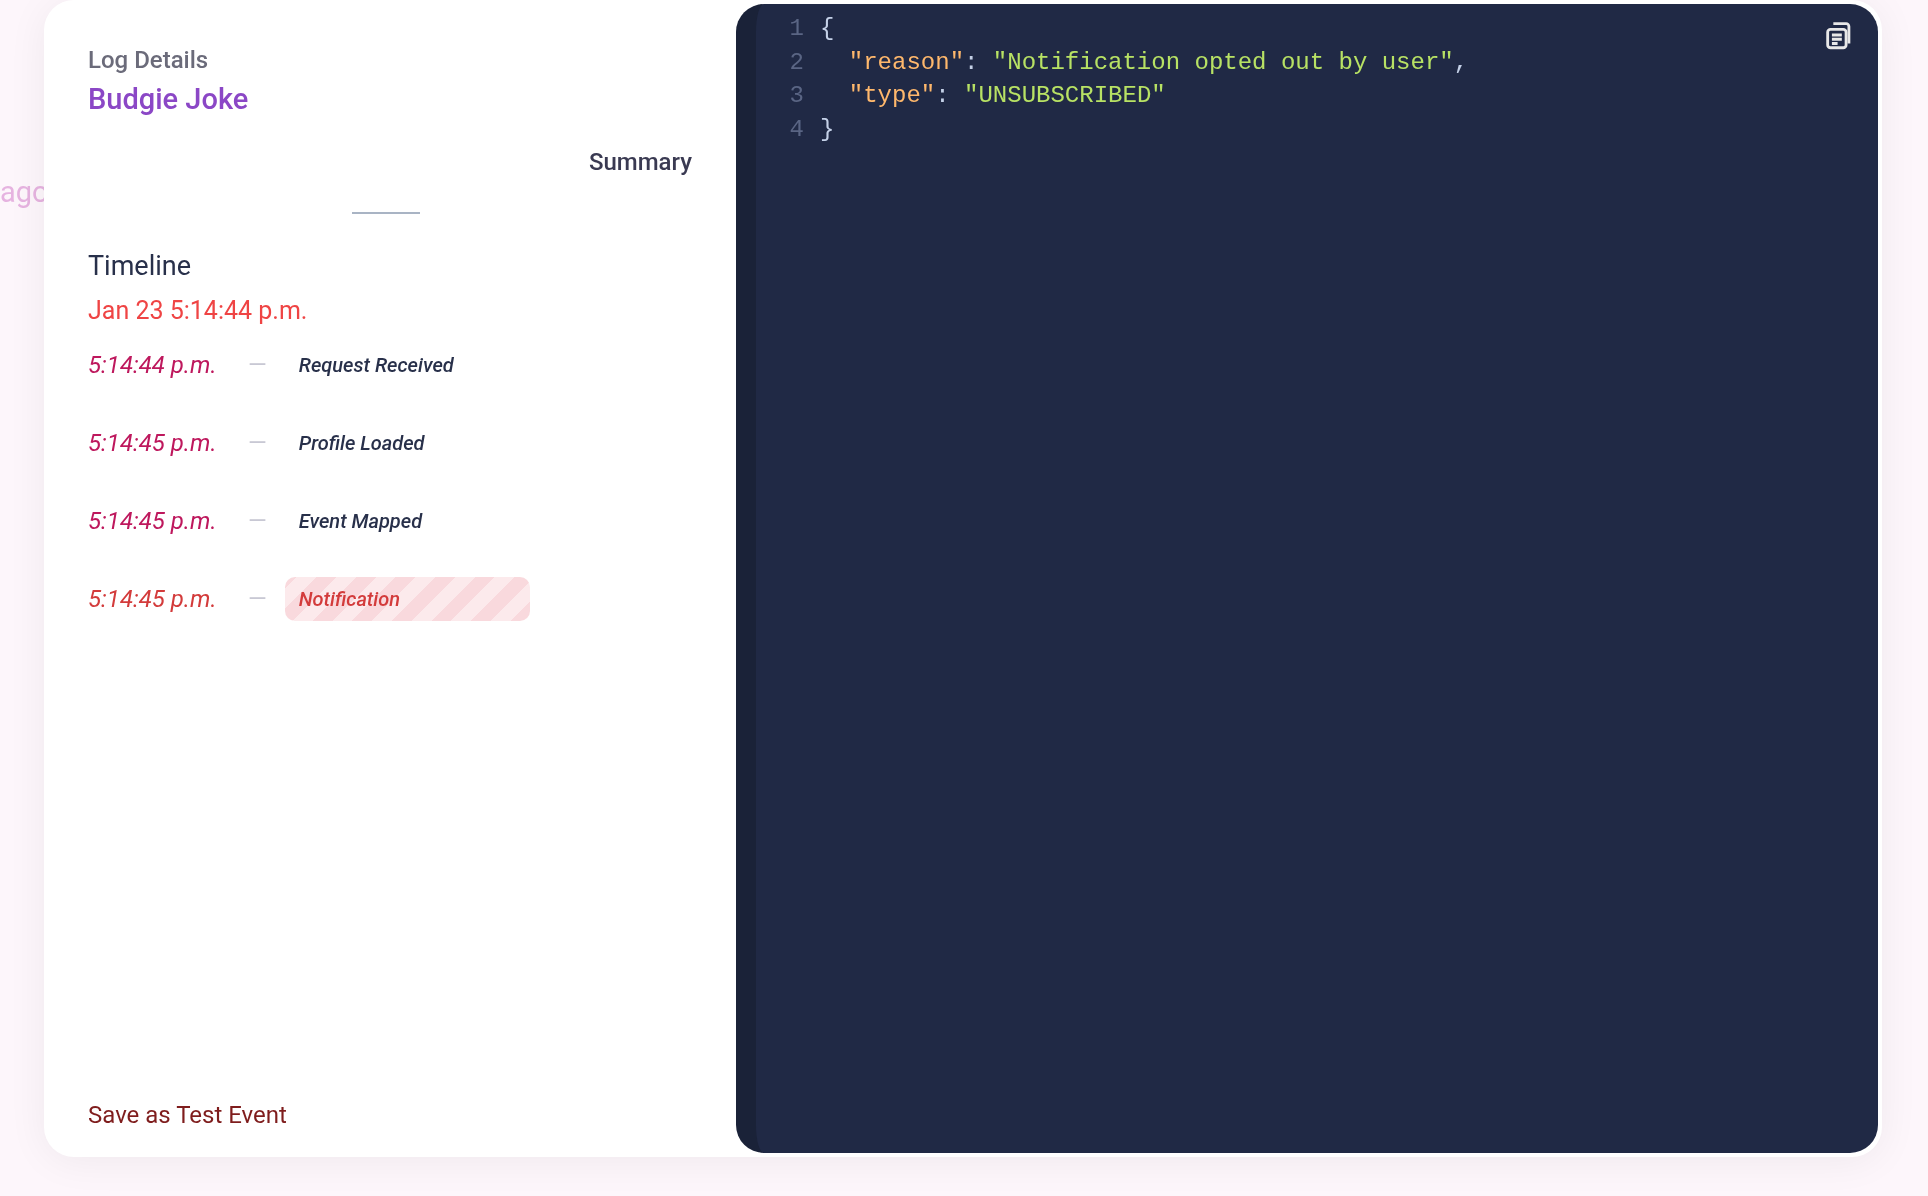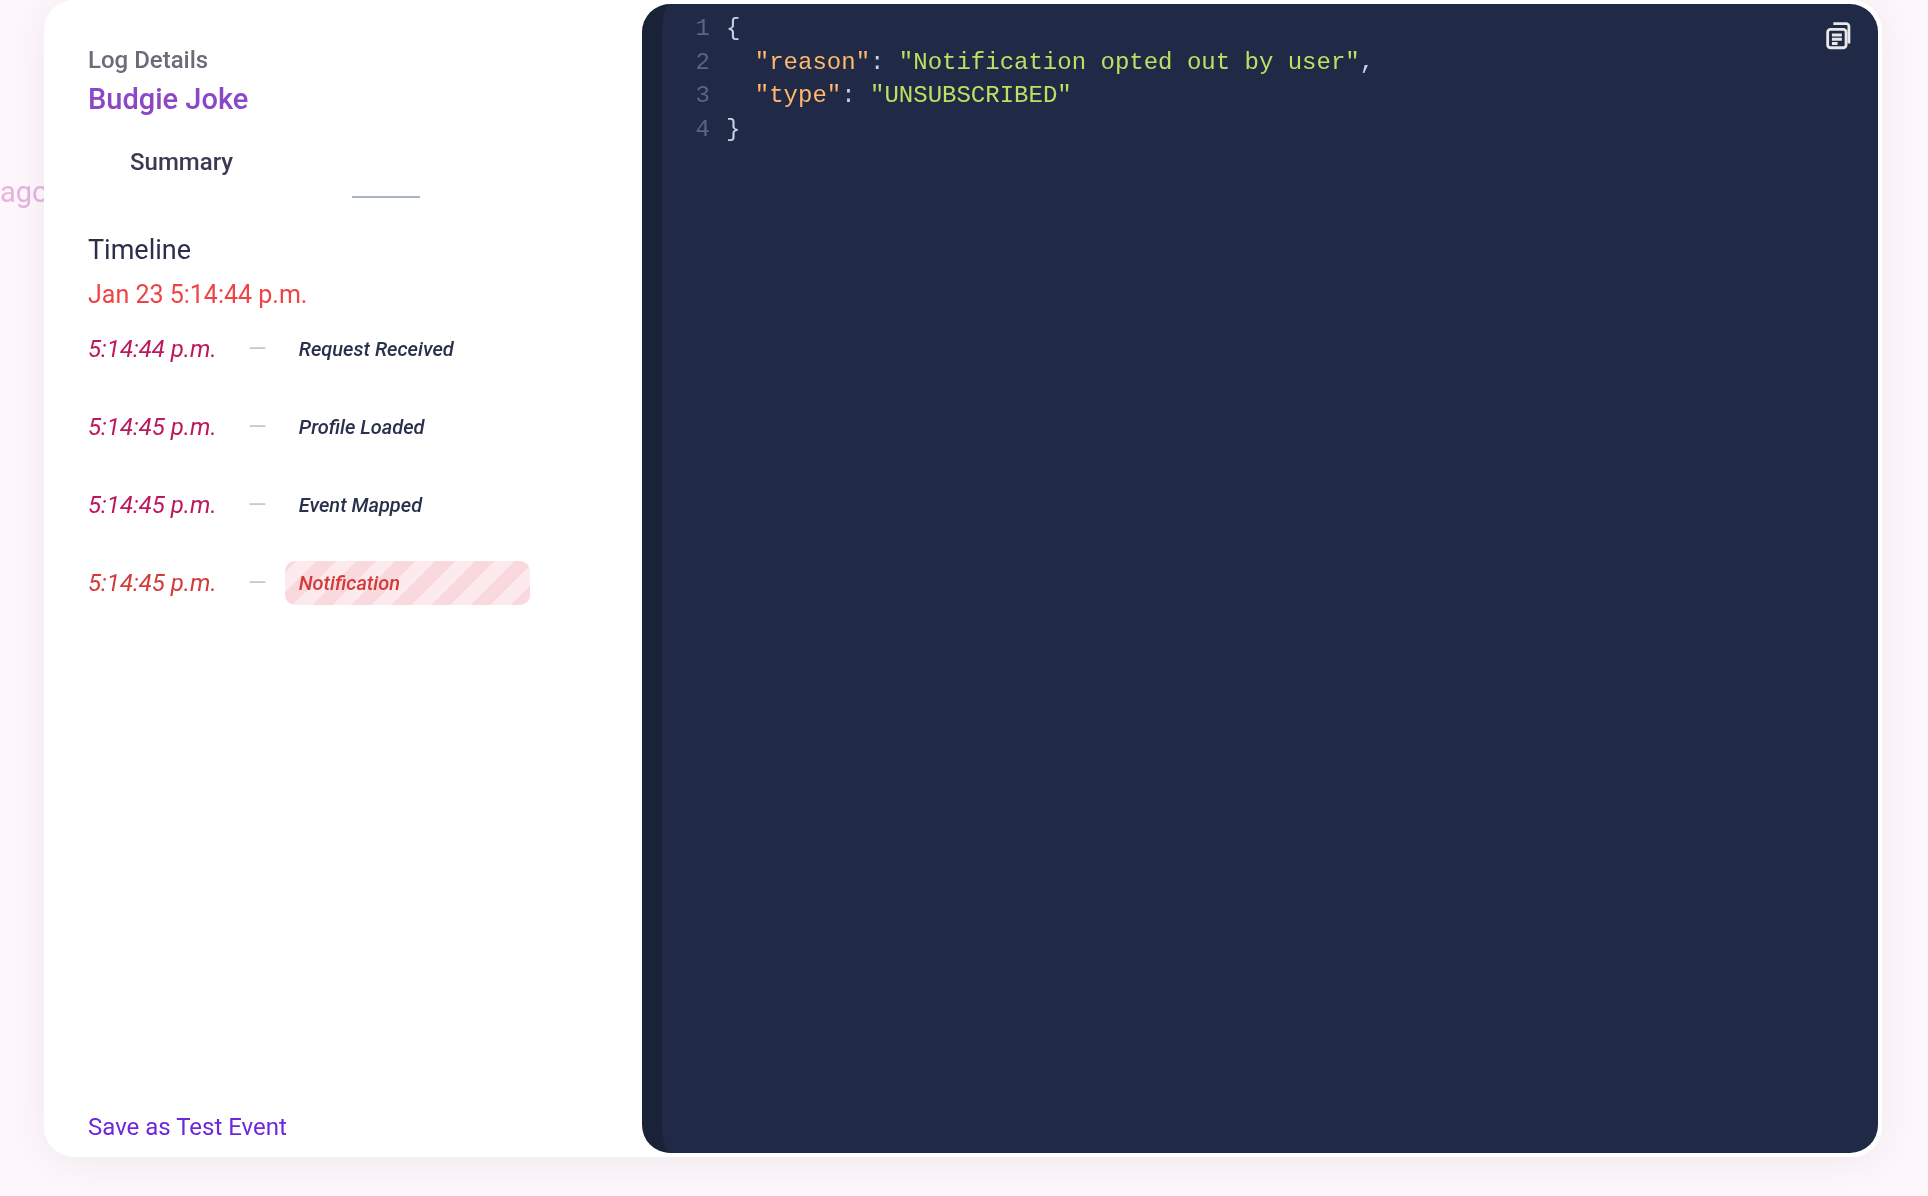"Log Details" .left-panel { width: 598px -> 692px }
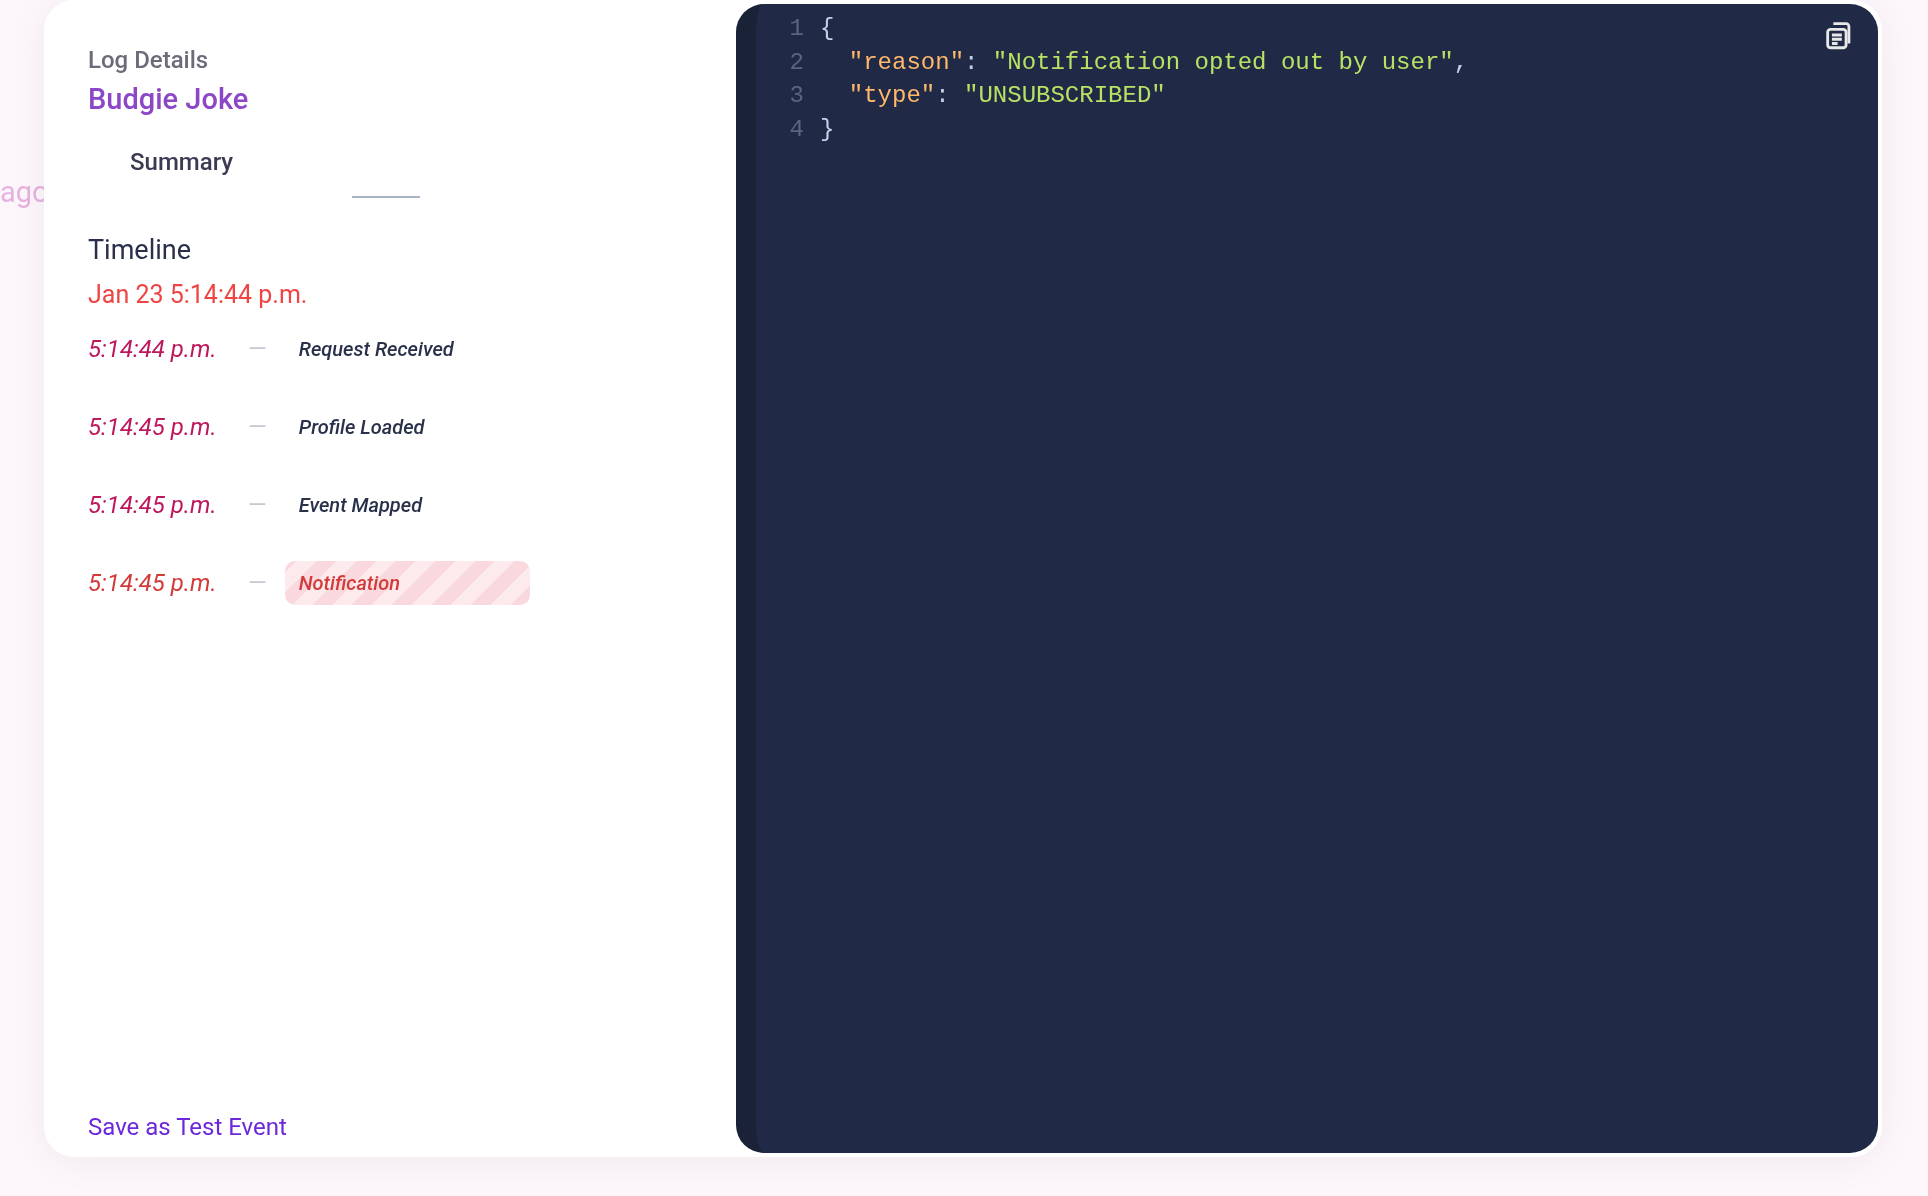"Summary" .tabs { justify-content: none -> flex-end; margin-bottom: 12px -> 28px }
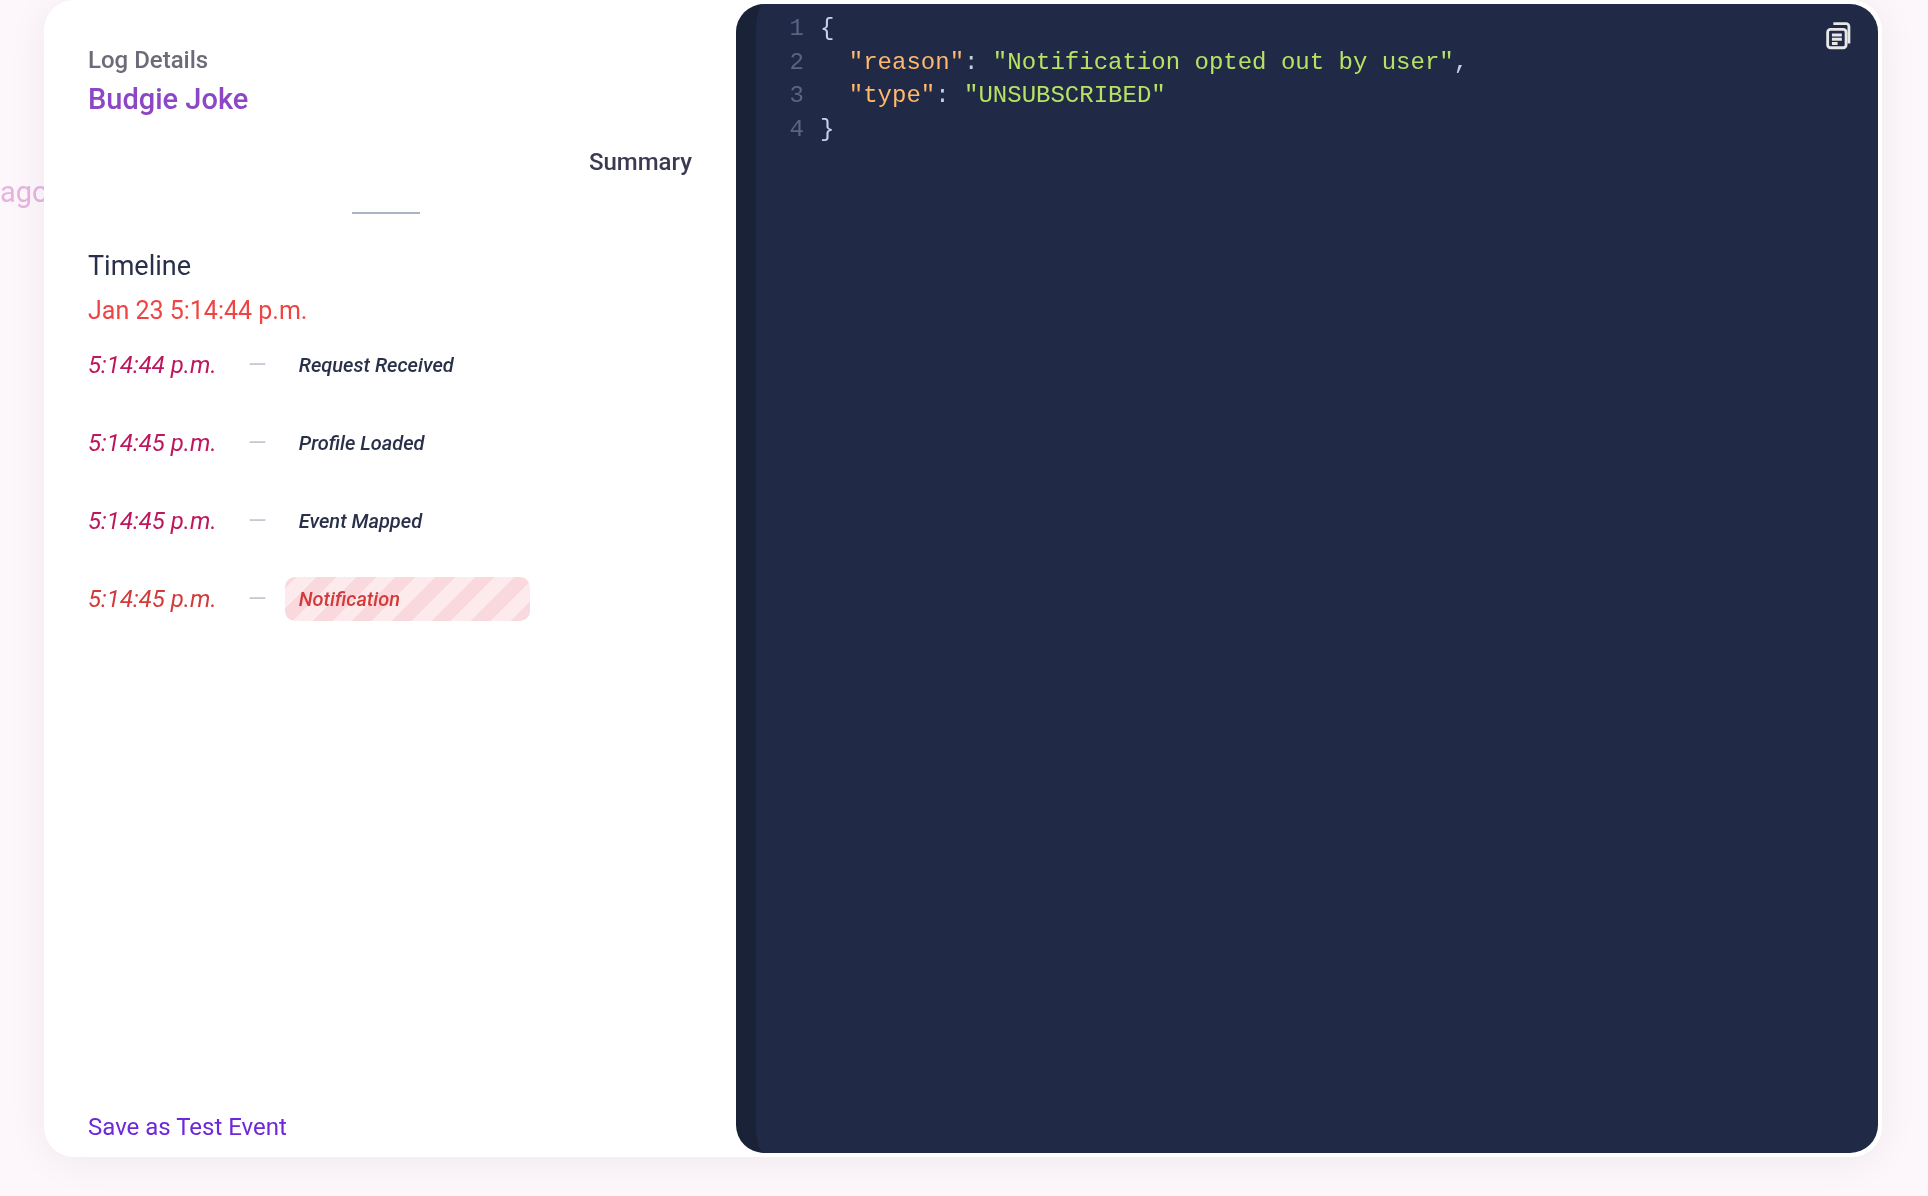"Save as Test Event" .save-link { bottom: 16px -> 28px; color: #6d28d9 -> #7f1d1d }
